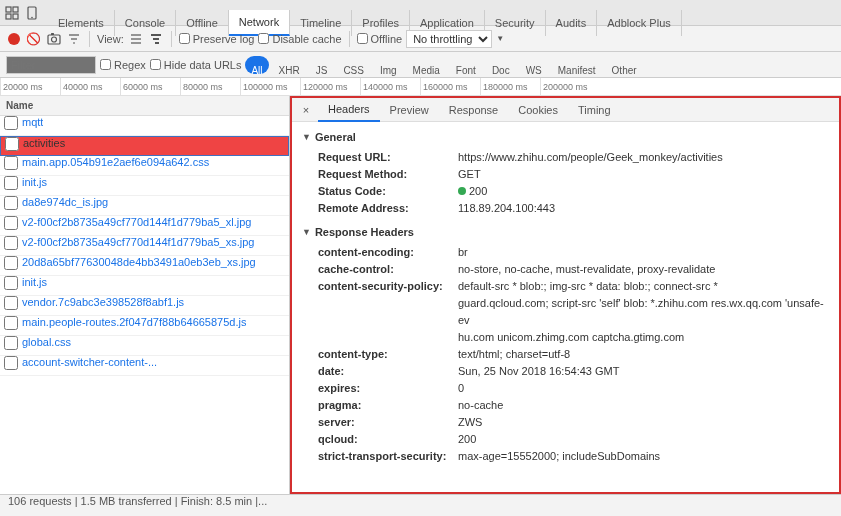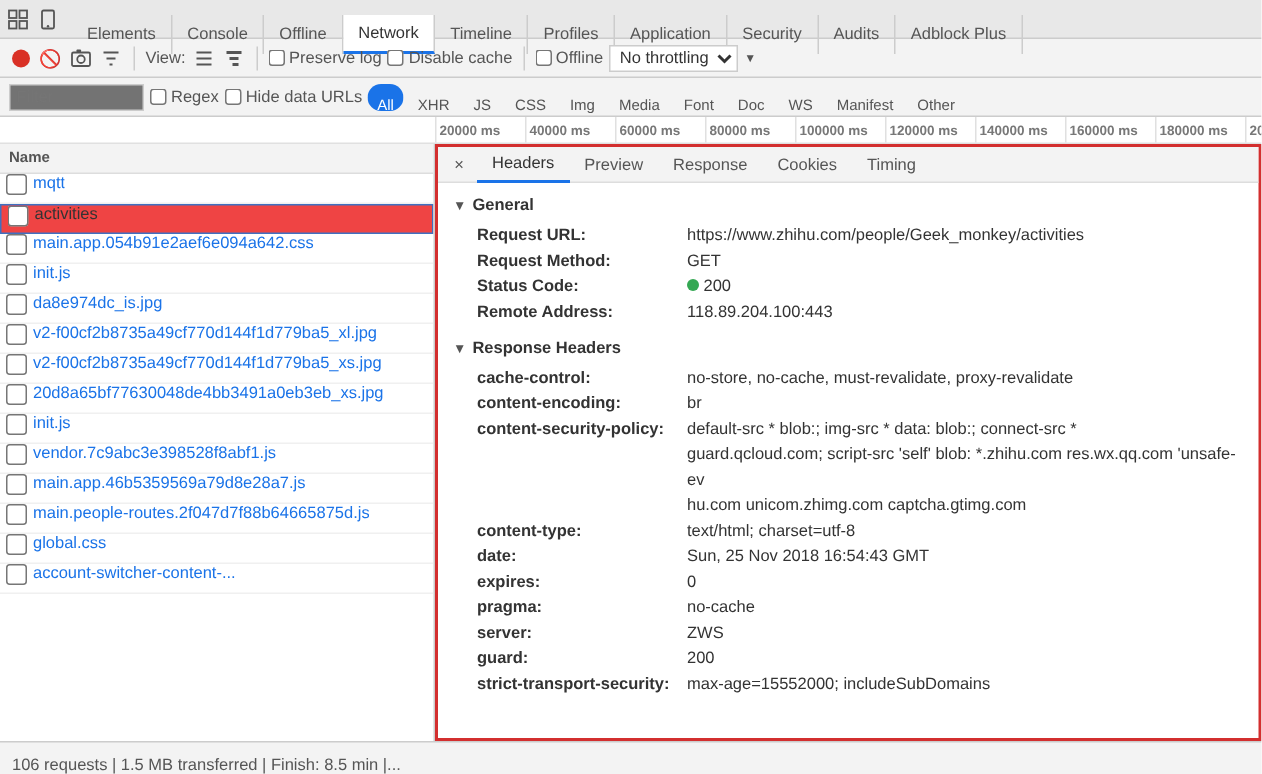"20000 ms" .timeline-row { font-weight: bold -> none; padding-left: 290px -> none }
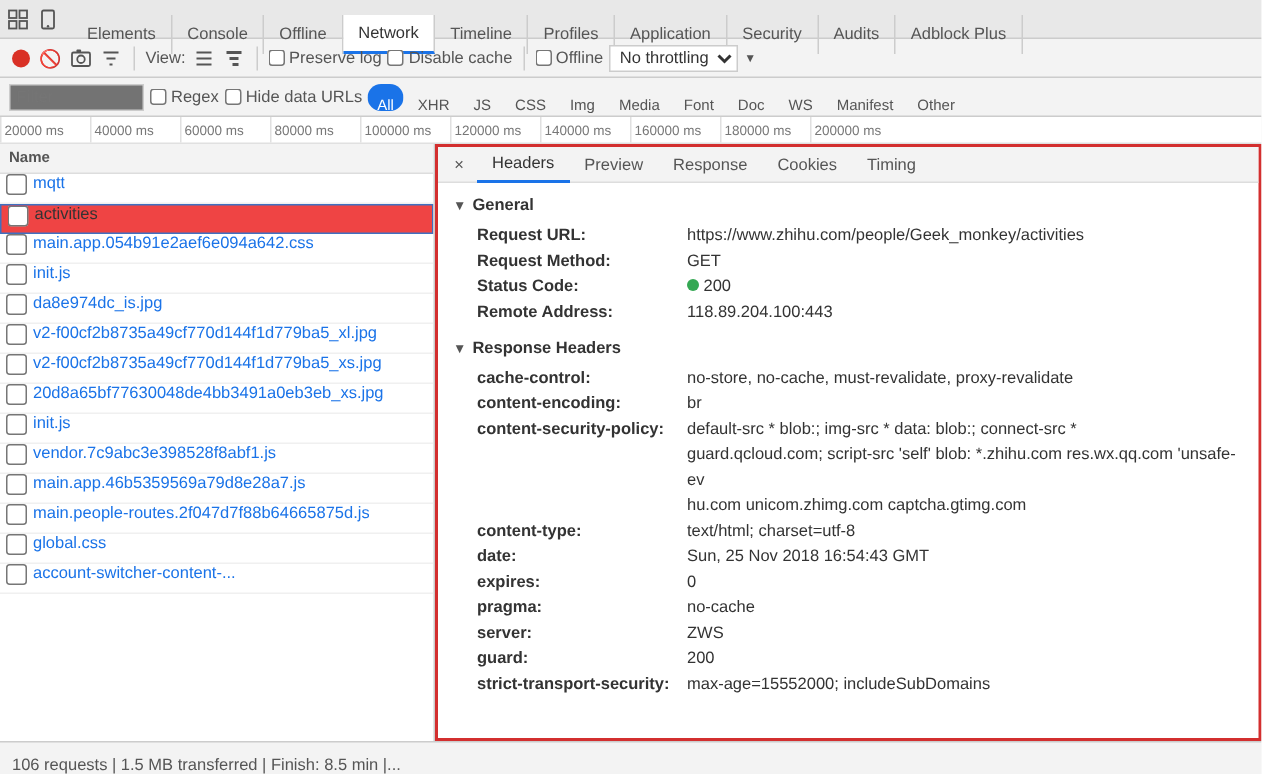"cache-control:" div.detail-row { order: before "content-encoding:" -> after "content-encoding:" }
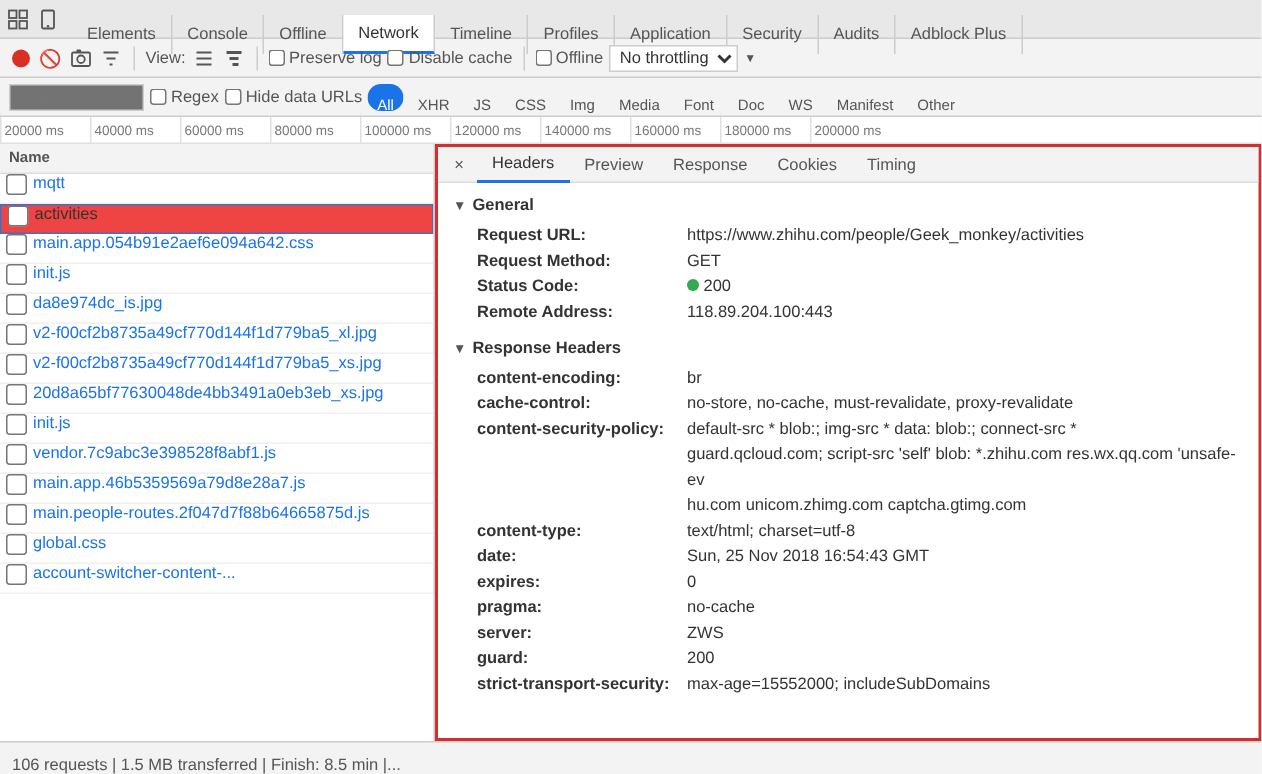"main.app.46b5359569a79d8e28a7.js" div.list-item { html: <div> <input> <span>main.app.46b5359569a79d8e28a7.js</span> </div> -> none }
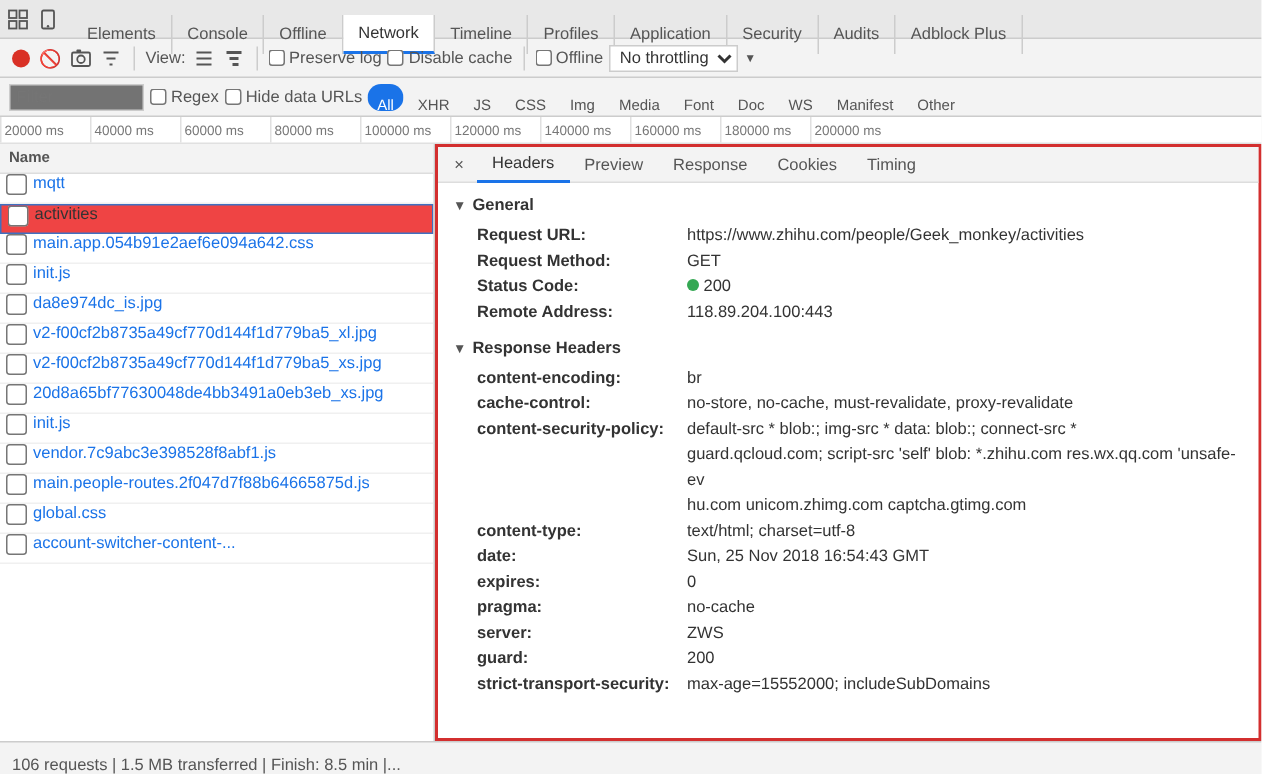"guard:" span.detail-key { text: guard -> qcloud }
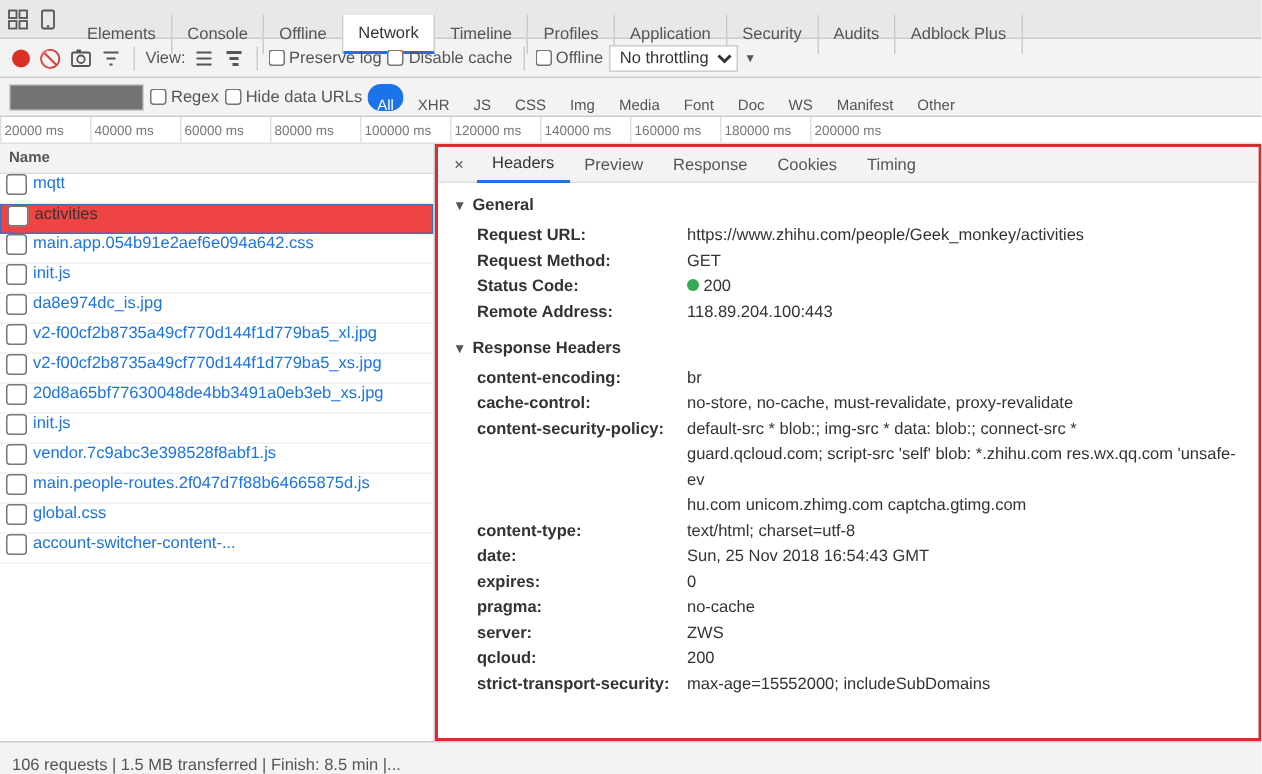"106 requests | 1.5 MB" .status-bar { align-items: flex-end -> flex-start }
